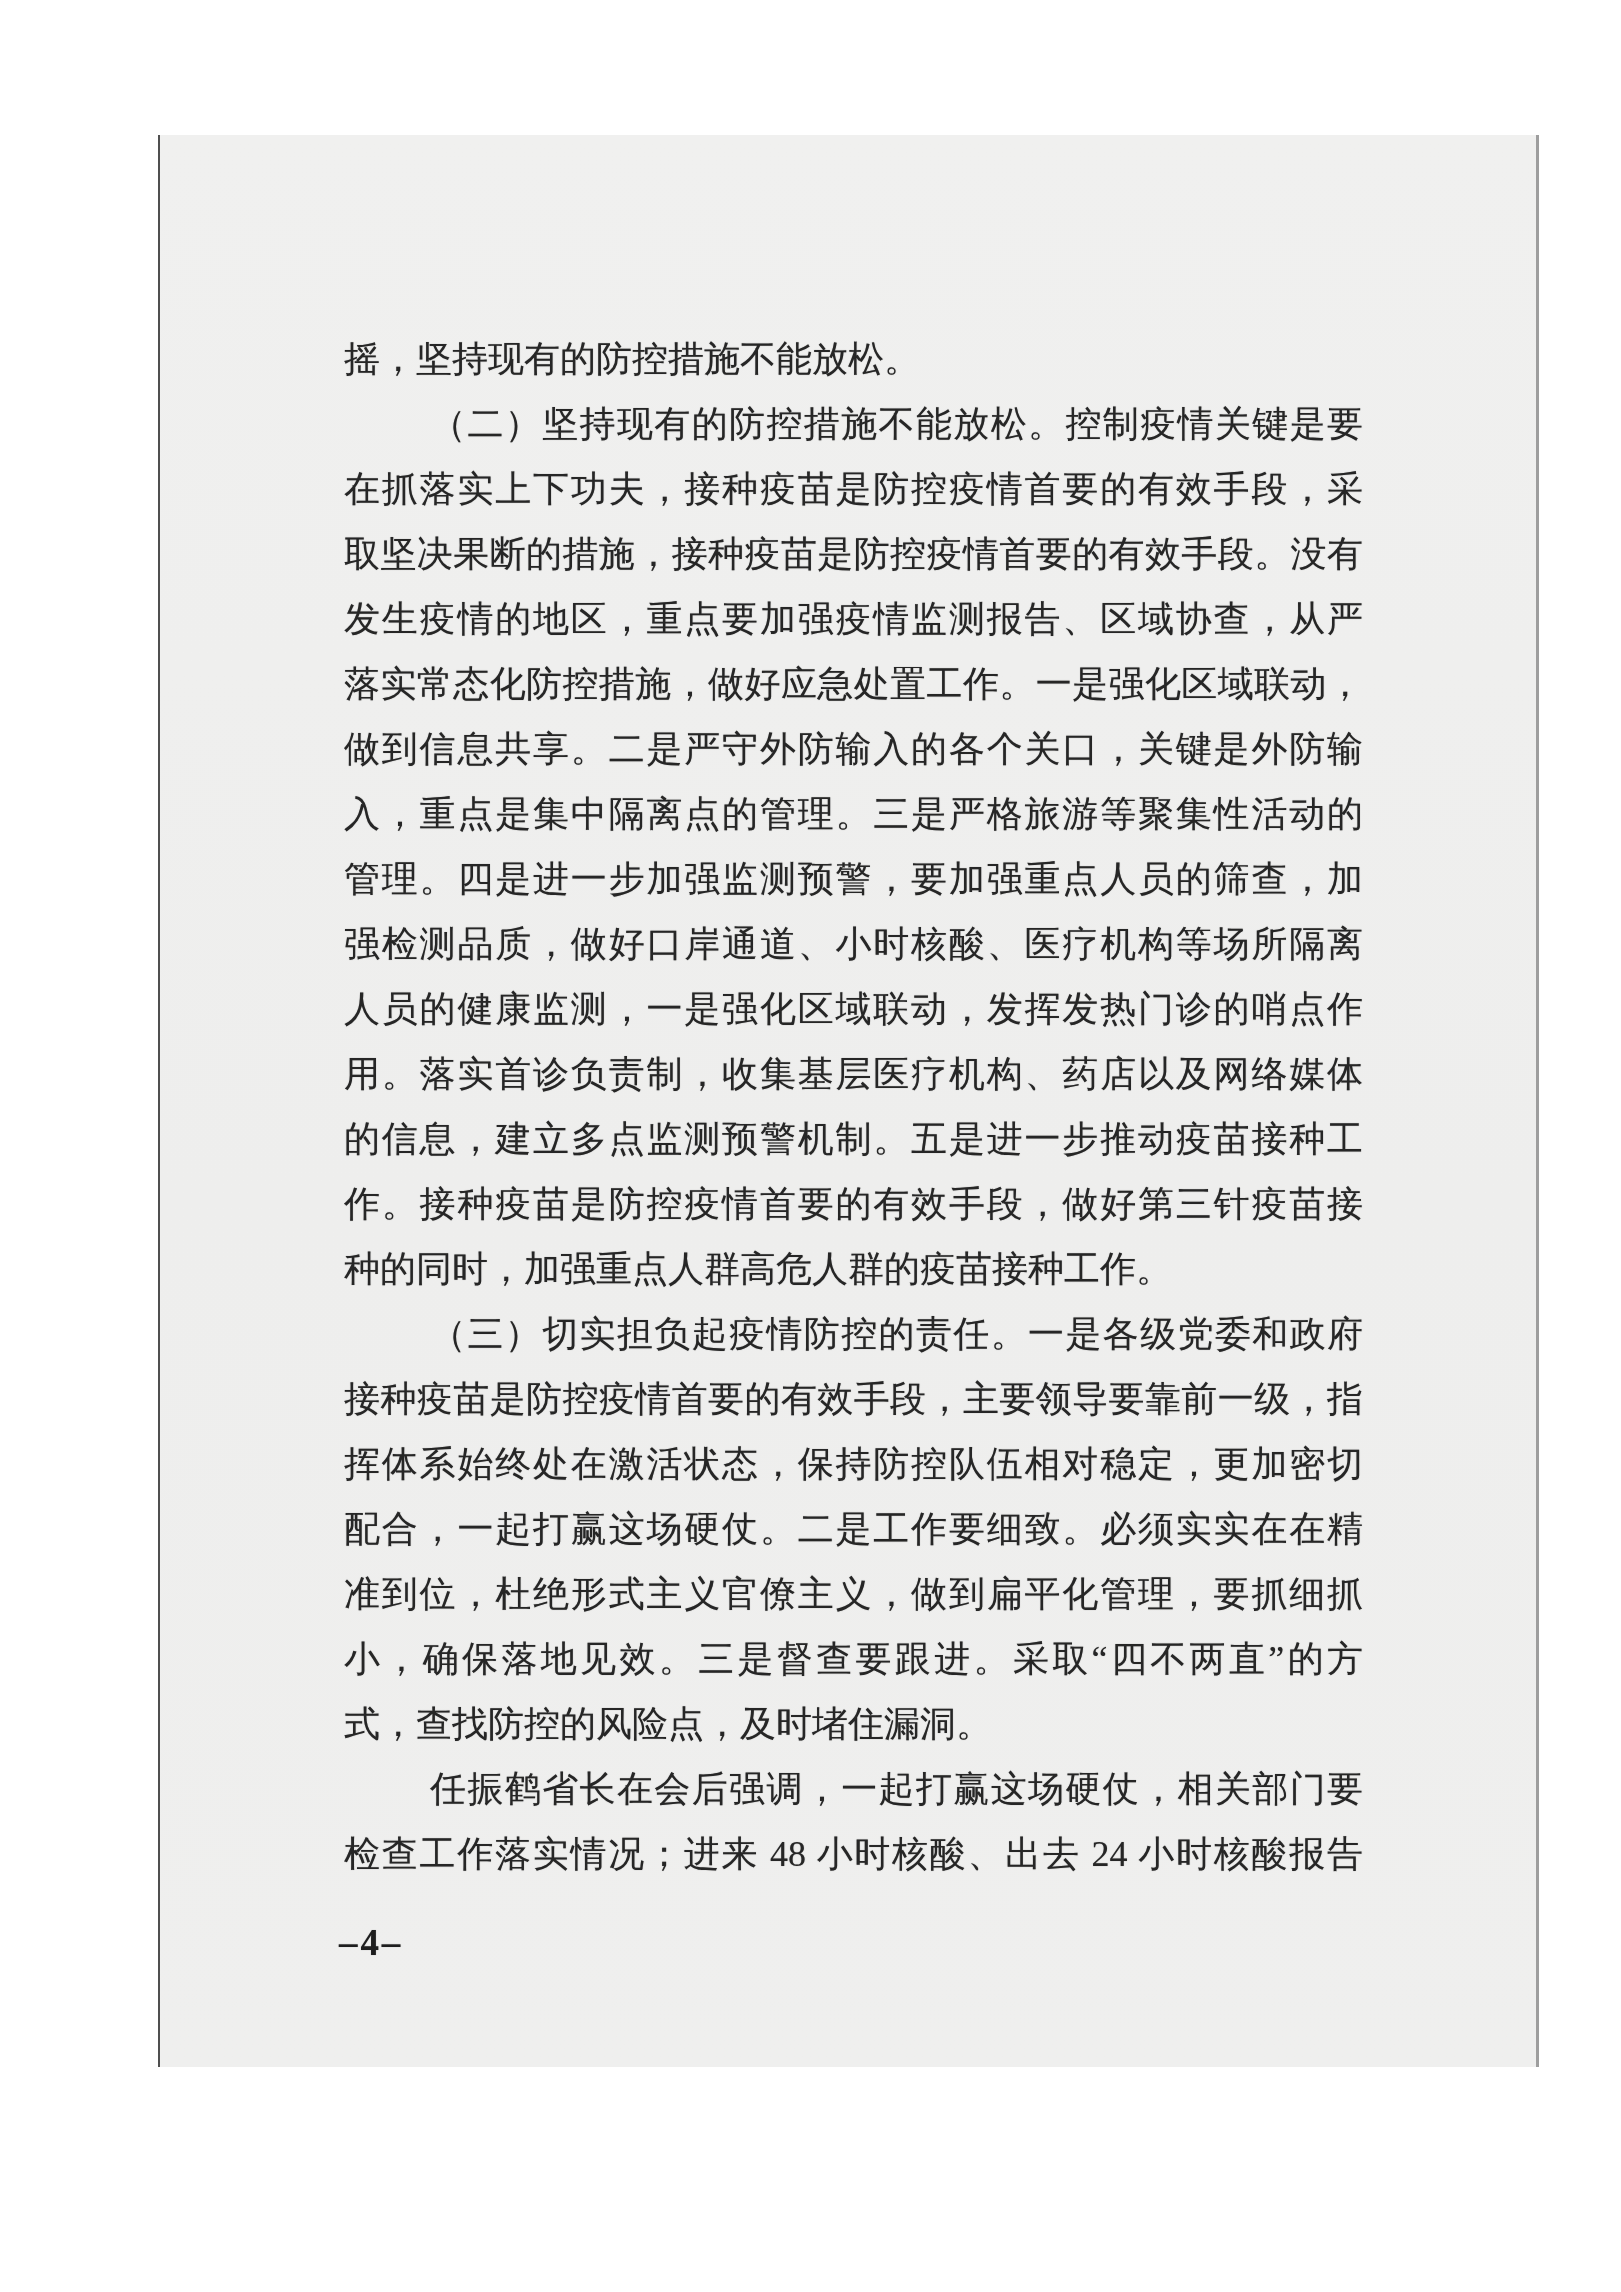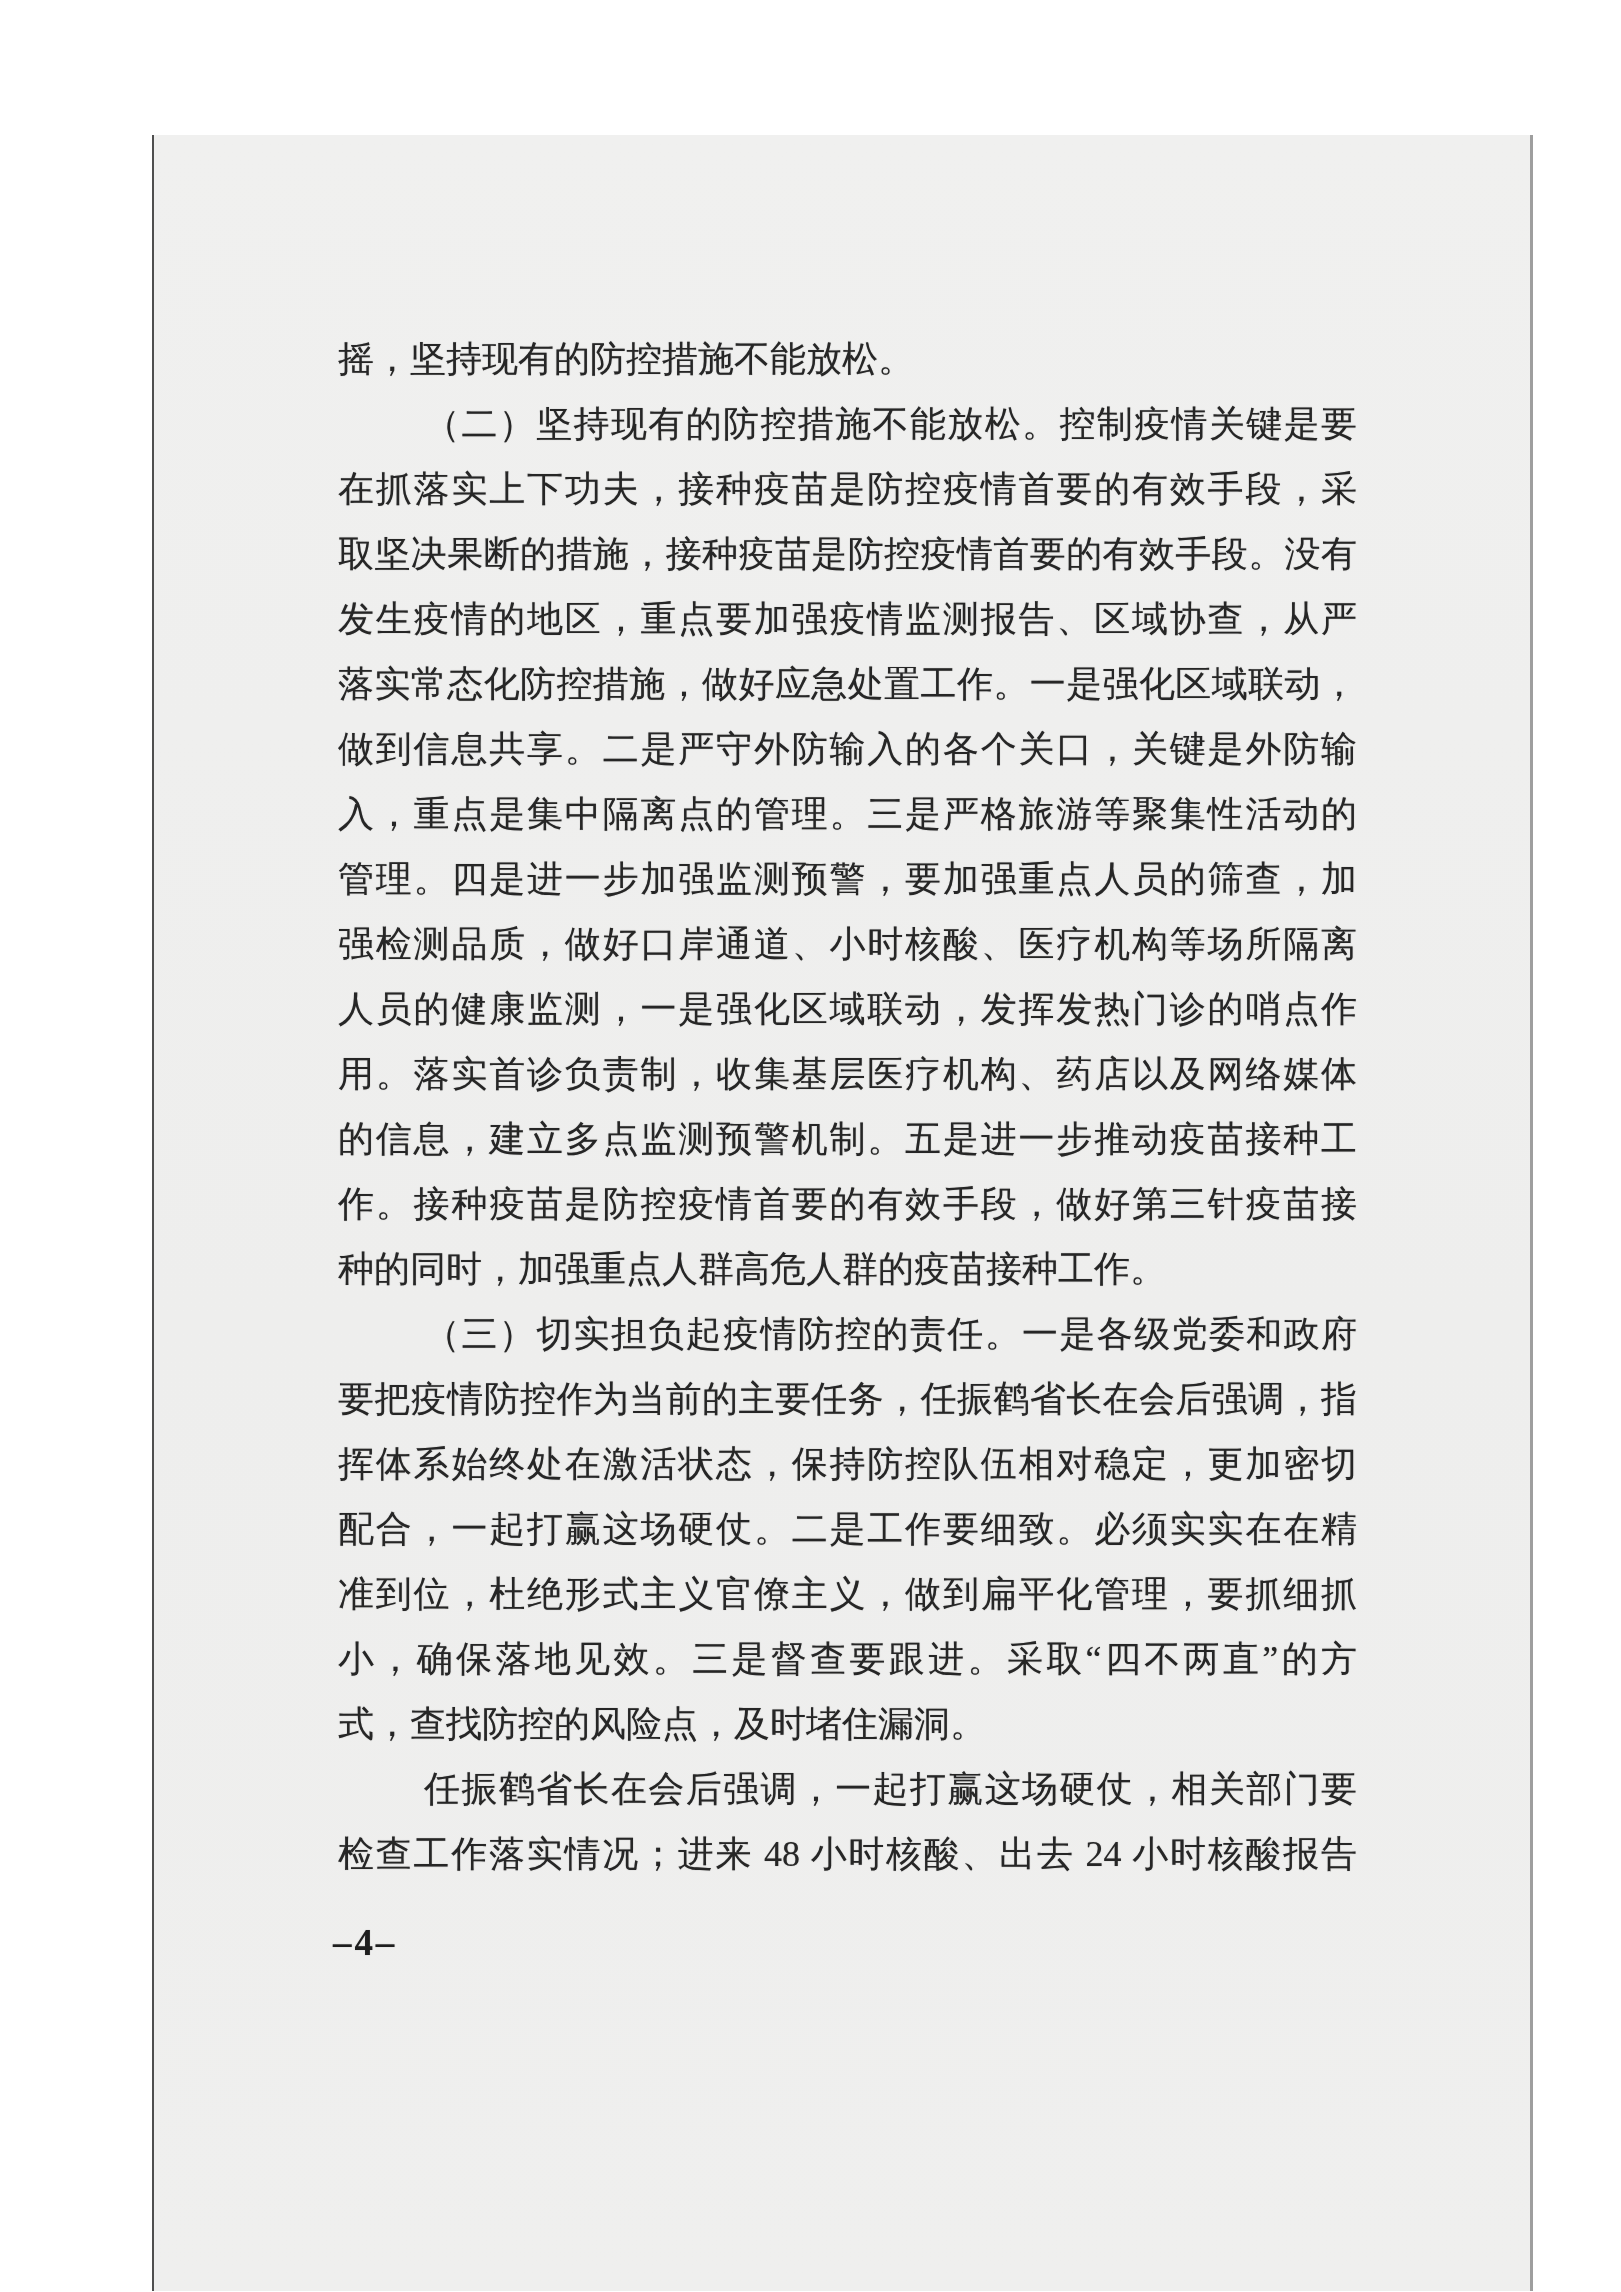"摇，坚持现有的防控措施不能放松。" .scan { height: 2156px -> 1932px; left: 152px -> 158px }
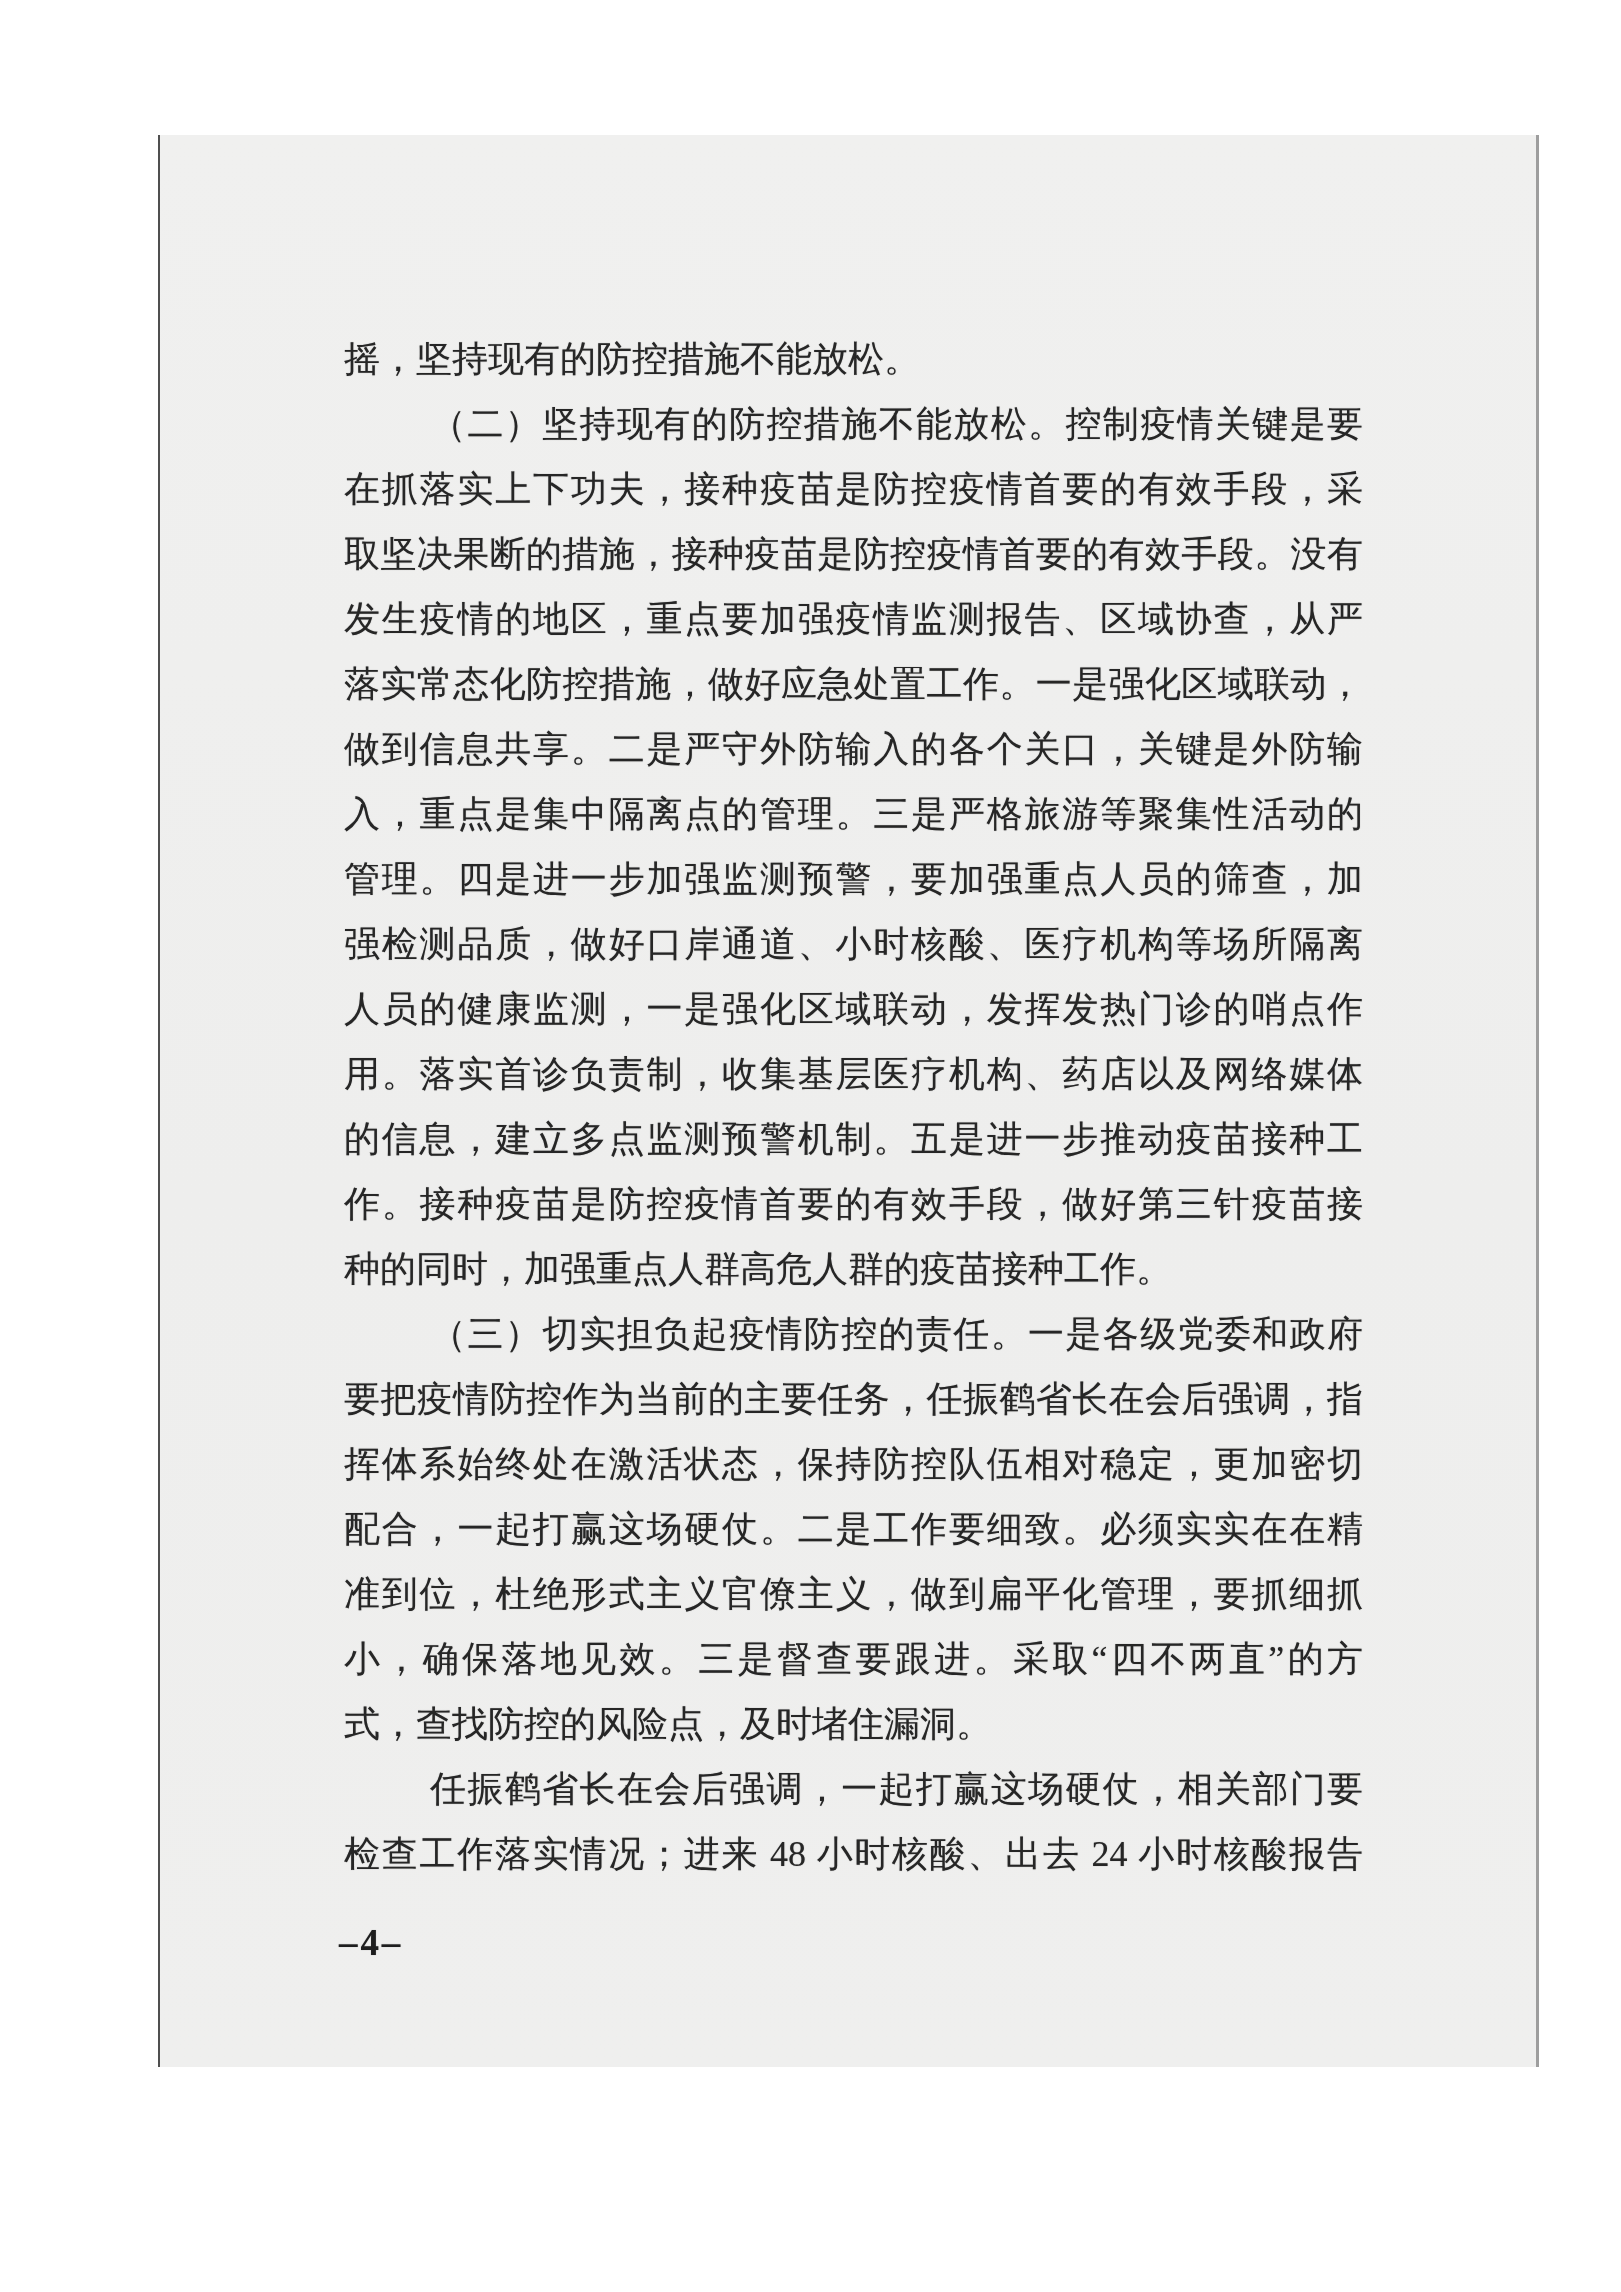"要把疫情防控作为当前的主要任务，任振鹤省长在会后强调，指" div.line { text: 要把疫情防控作为当前的主要任务，任振鹤省长在会后强调 -> 接种疫苗是防控疫情首要的有效手段，主要领导要靠前一级 }
